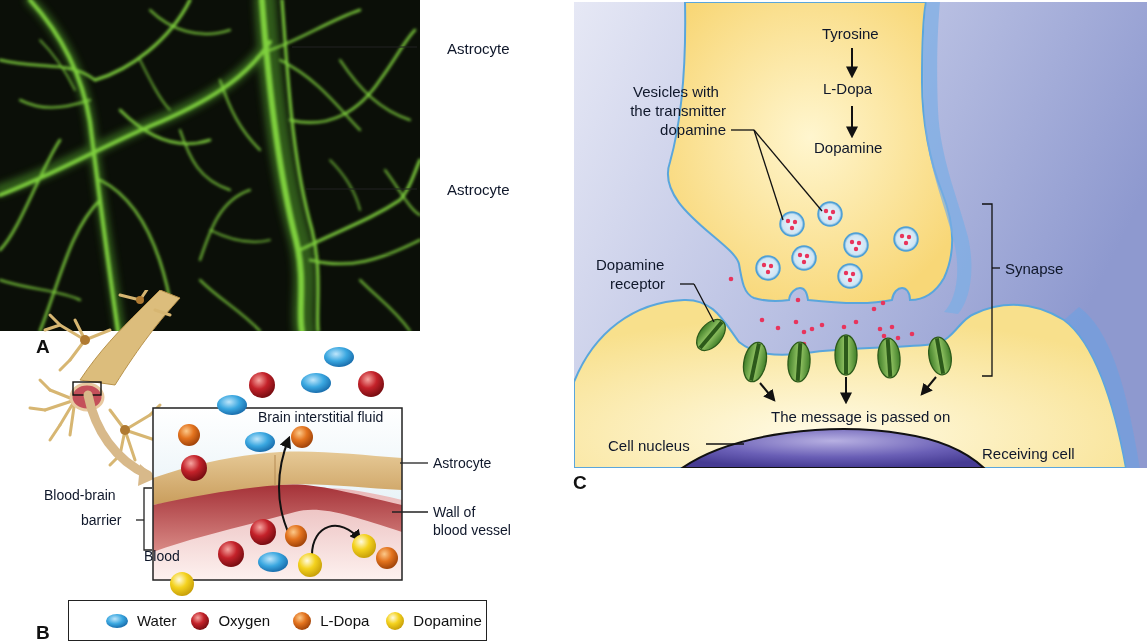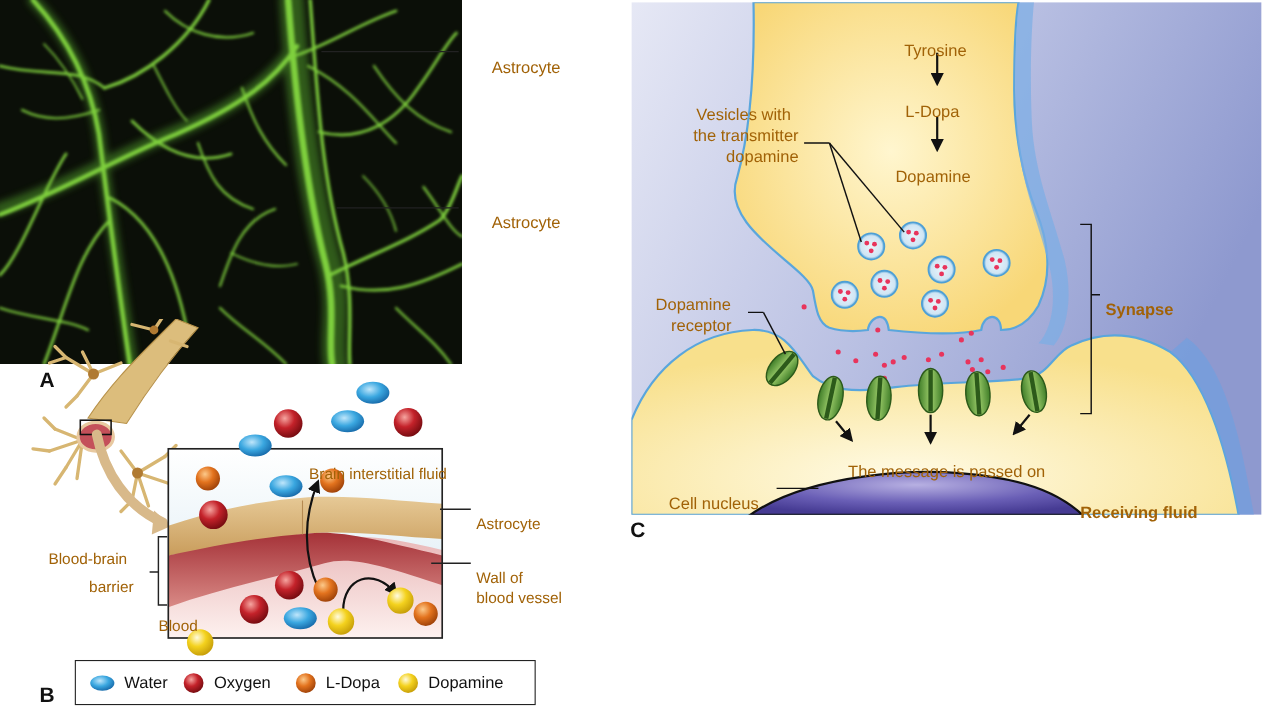"Tyrosine" .lbl { color: #a16207 -> #0f172a; margin-top: 13px -> none }
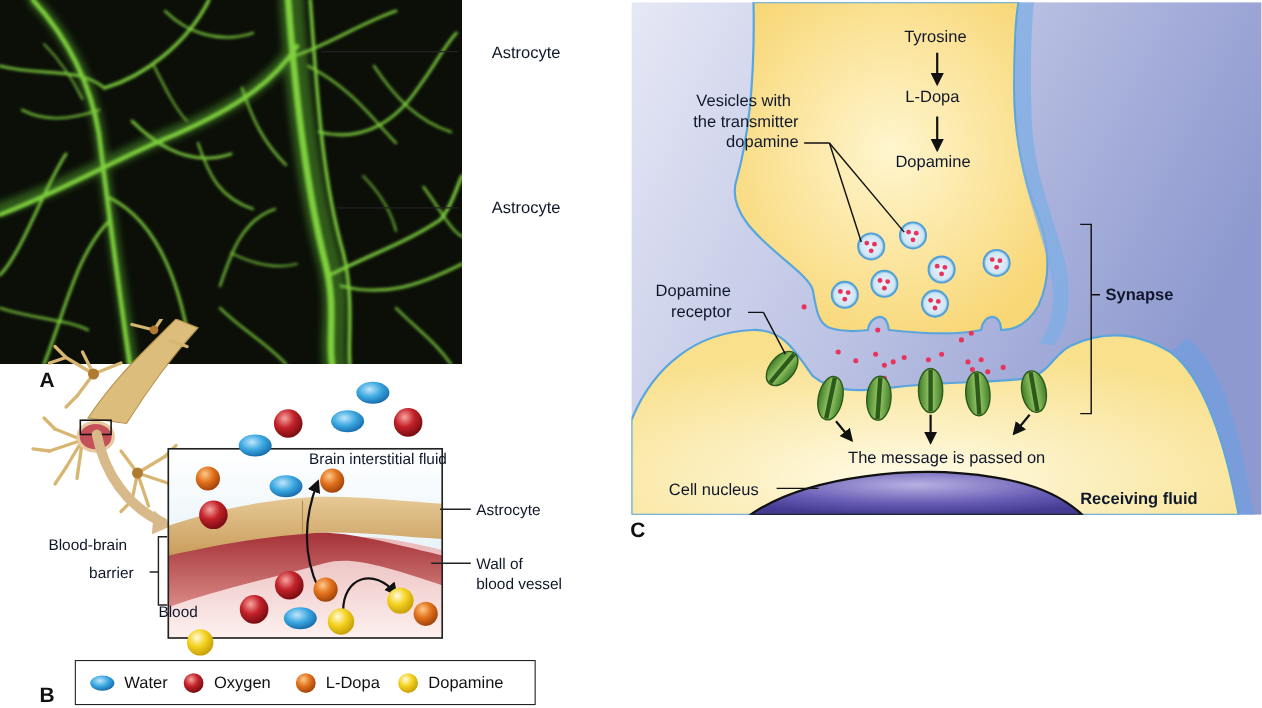"Synapse" .bold { font-weight: bold -> normal }
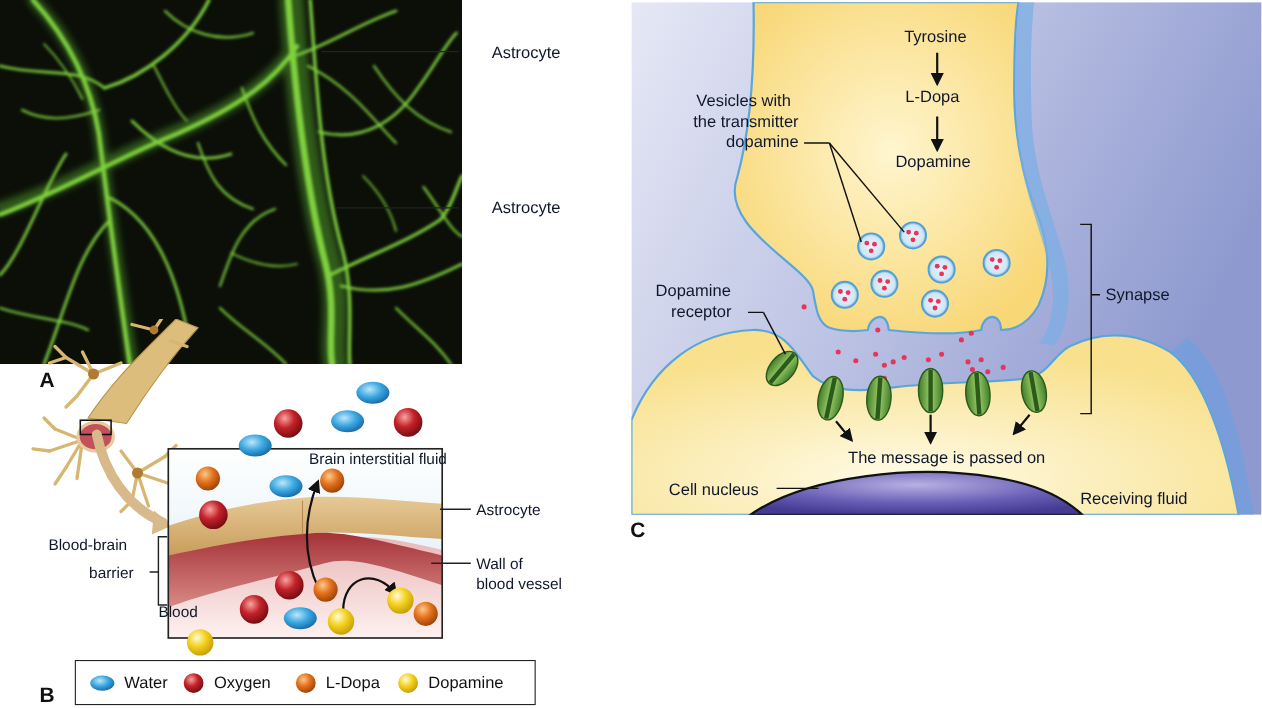"Brain interstitial fluid" div.lbl { left: 281px -> 258px }
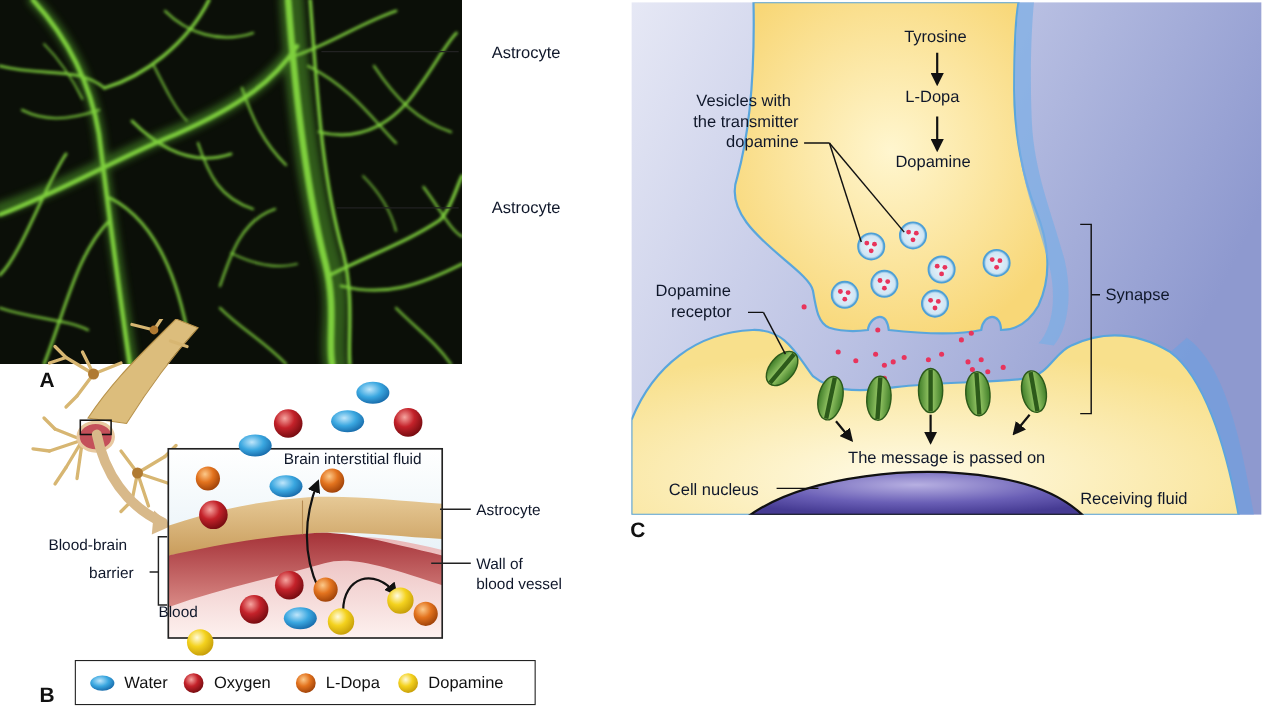"Receiving fluid" div.lbl { text: fluid -> cell }
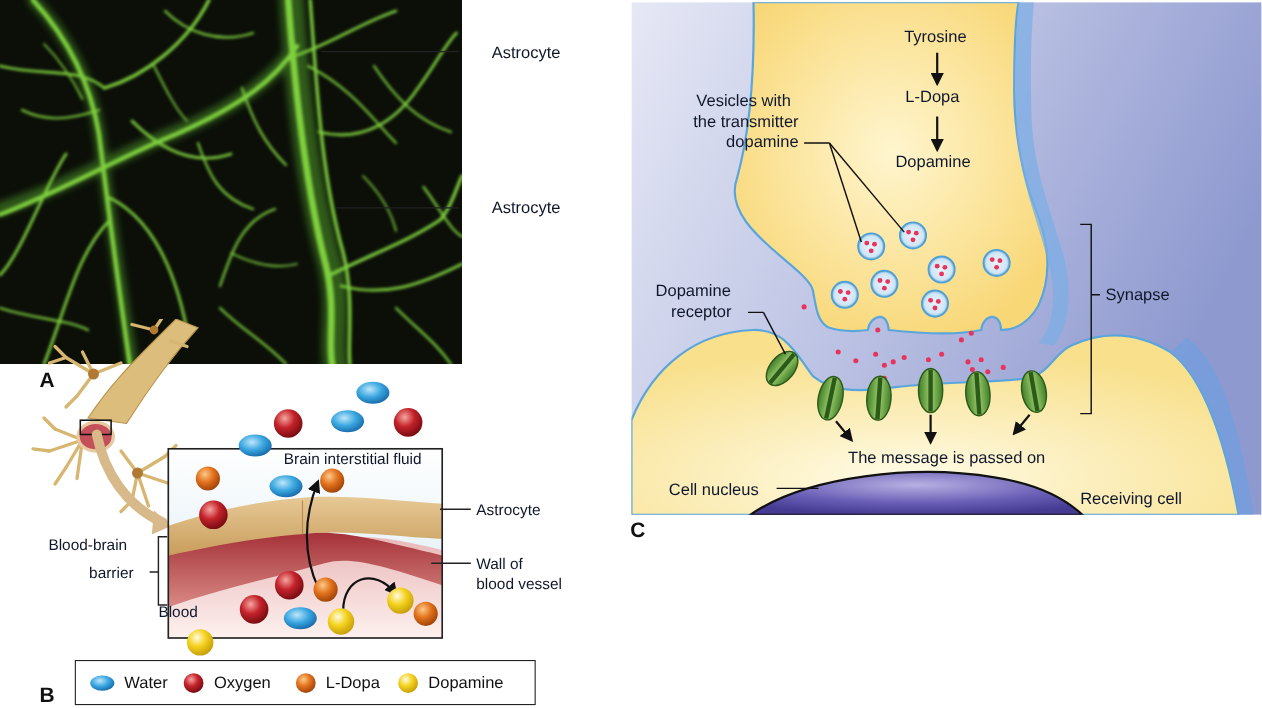"Water" .legend { padding-left: none -> 24px }
